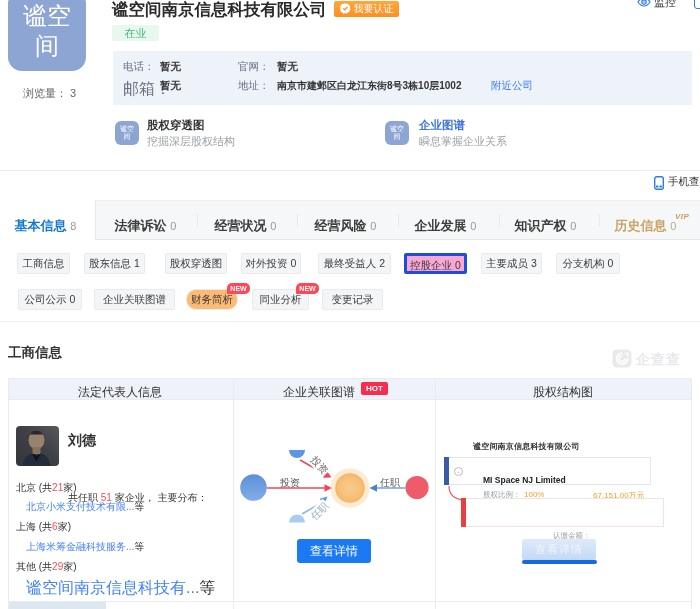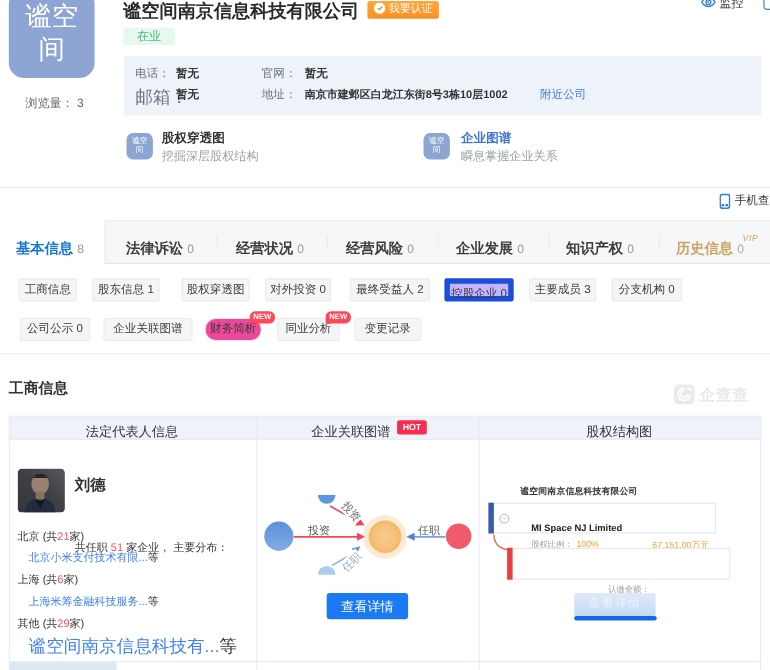"VIP" div.abs { font-weight: normal -> bold }
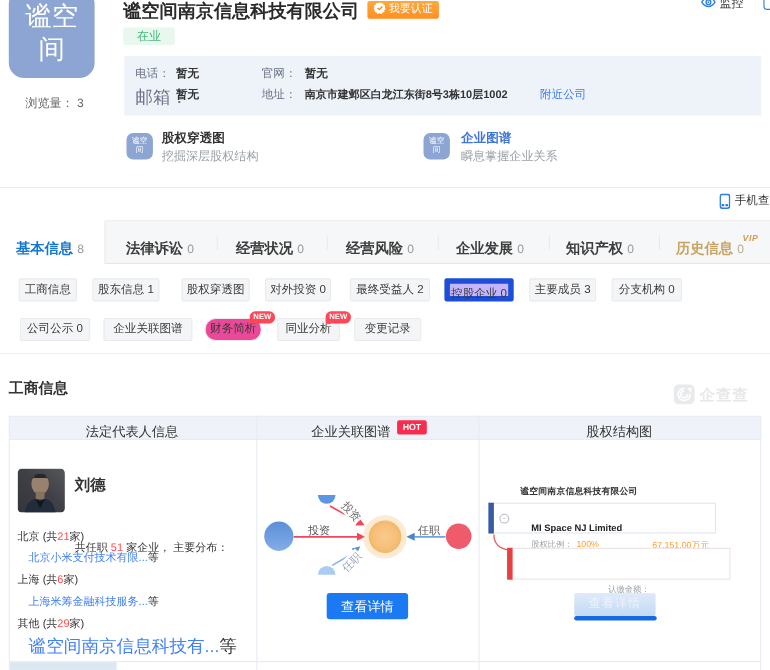"控股企业 0" div.abs { background: #c4b5fd -> #f9a8d4; border: 5px solid #1d4ed8 -> 3px solid #1d4ed8 }
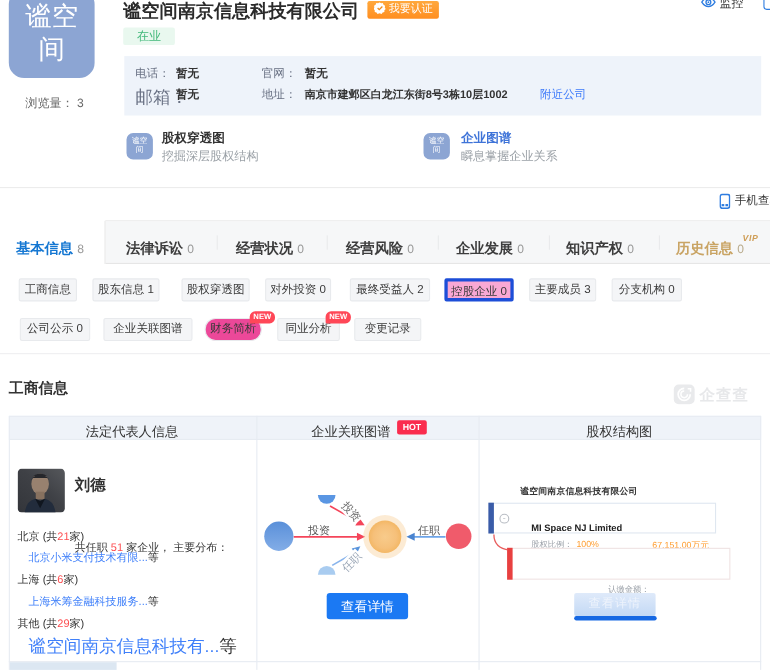"财务简析" div.abs { background: #ec4899 -> #fdba74 }
